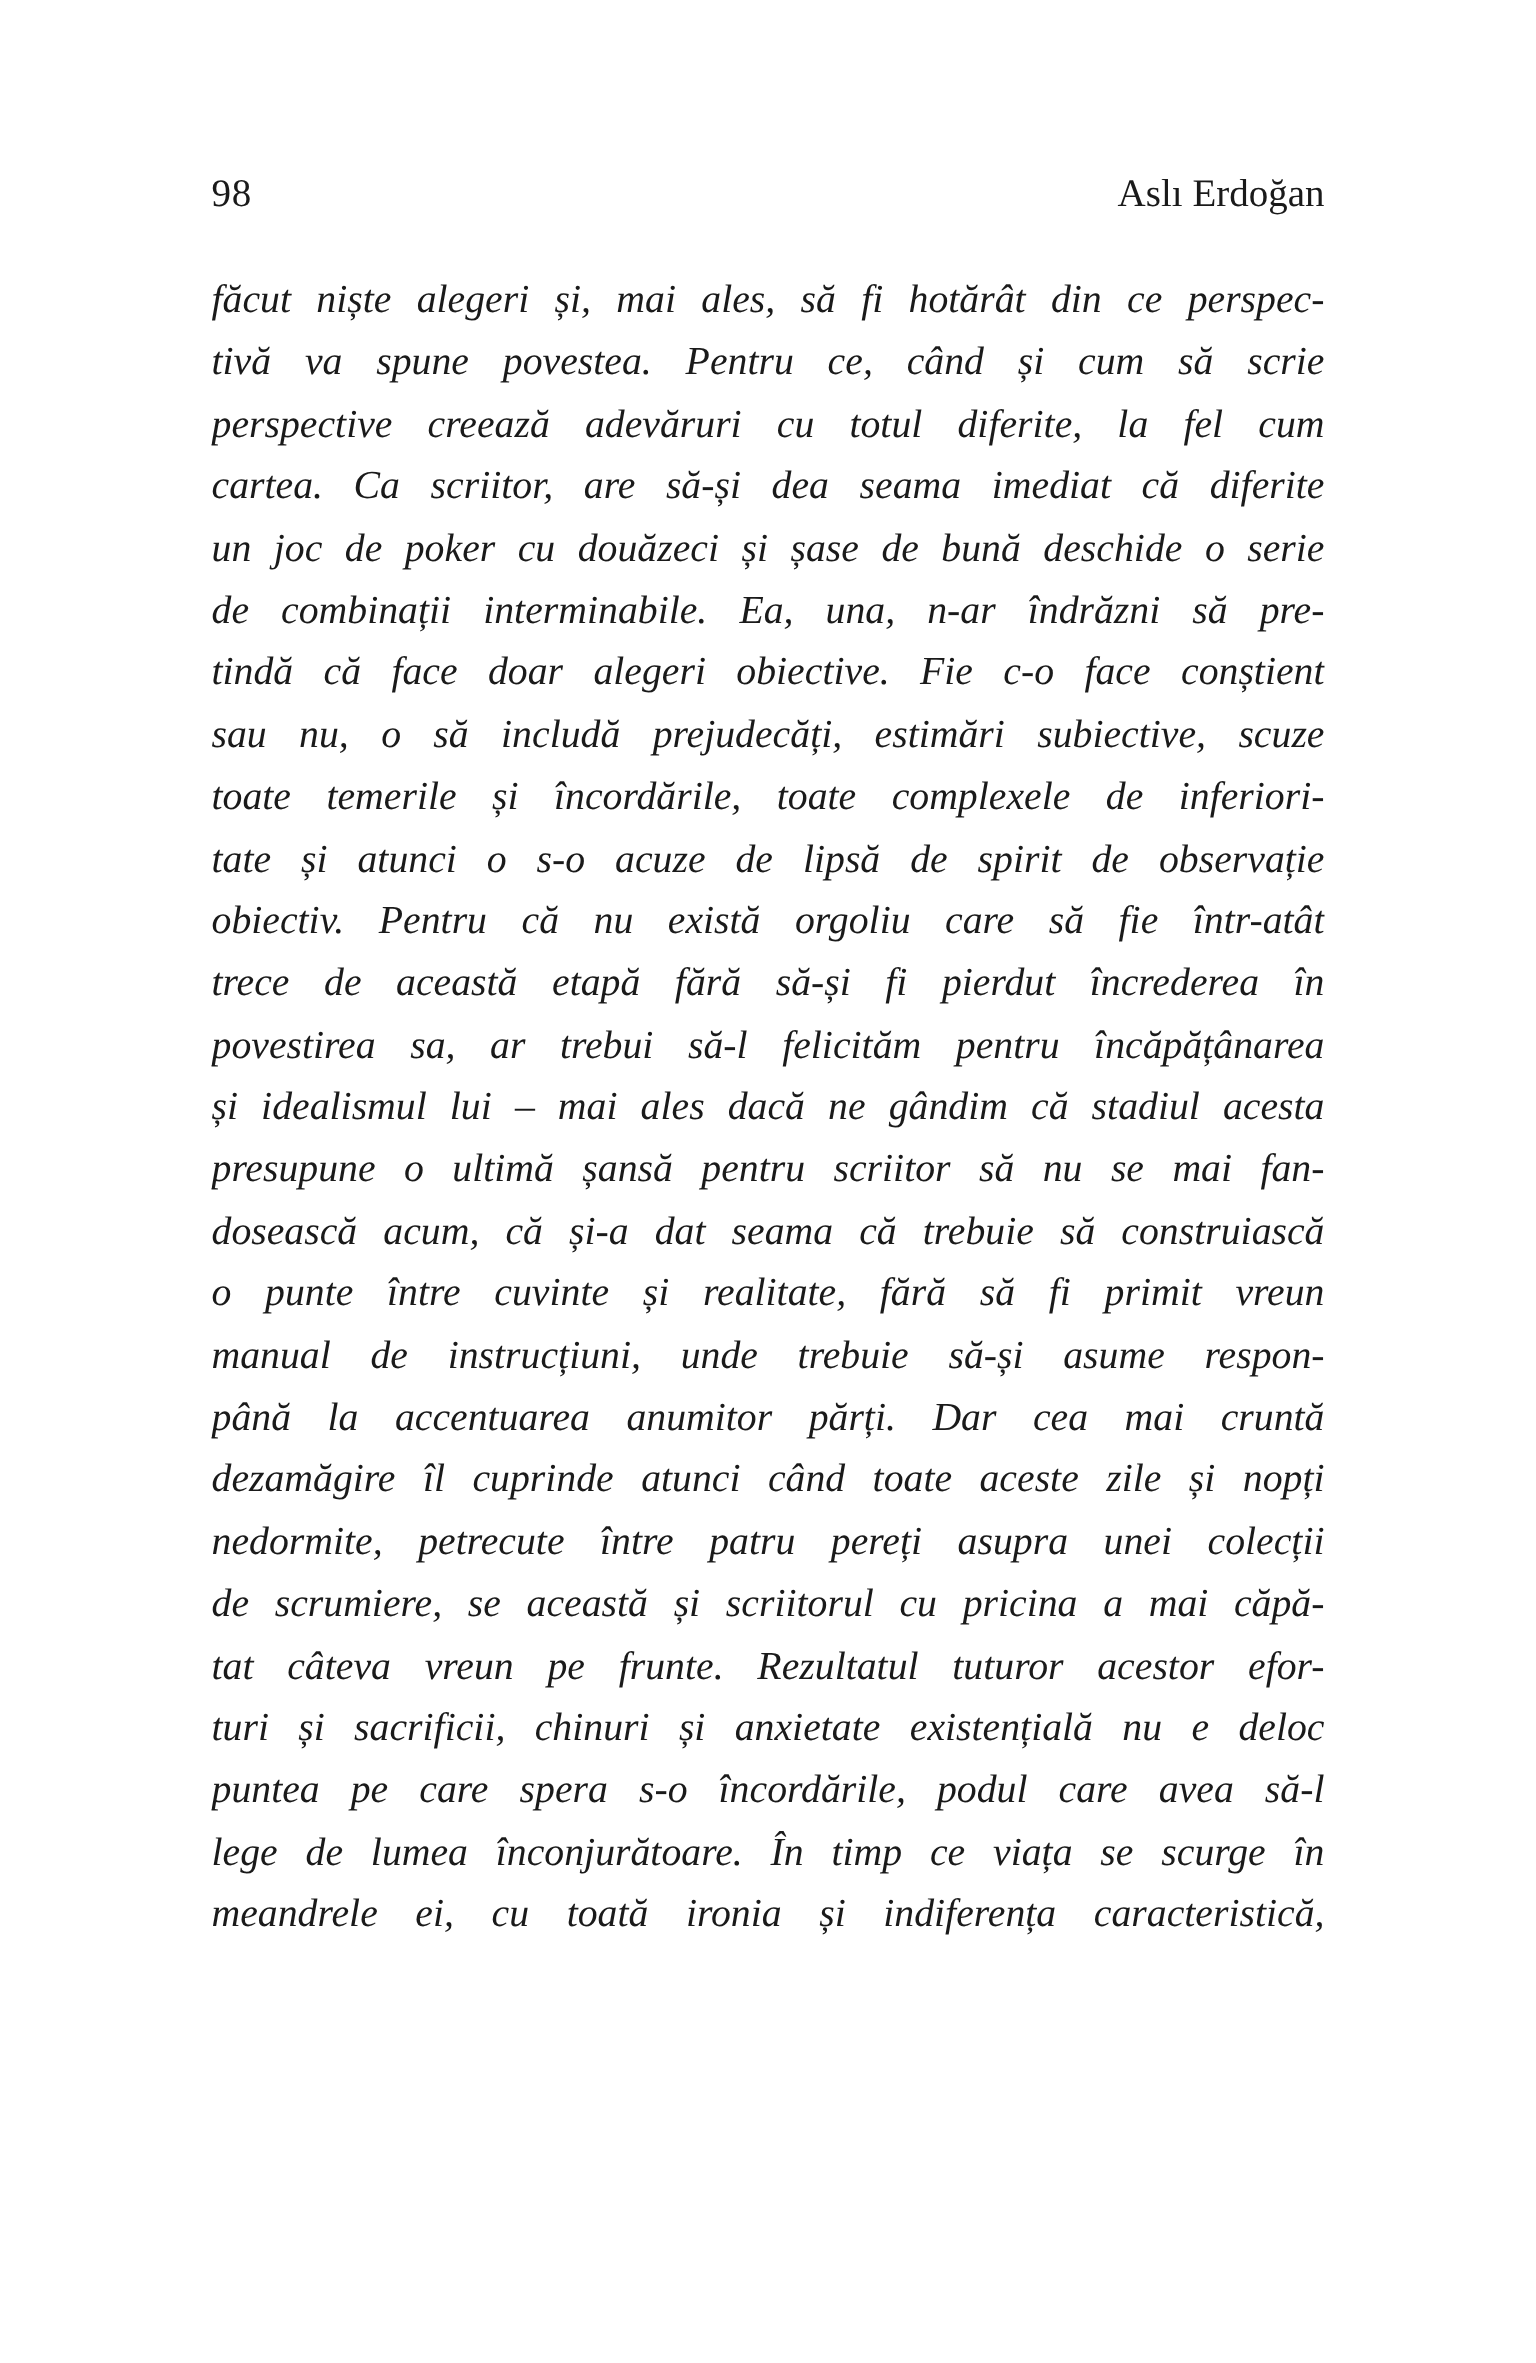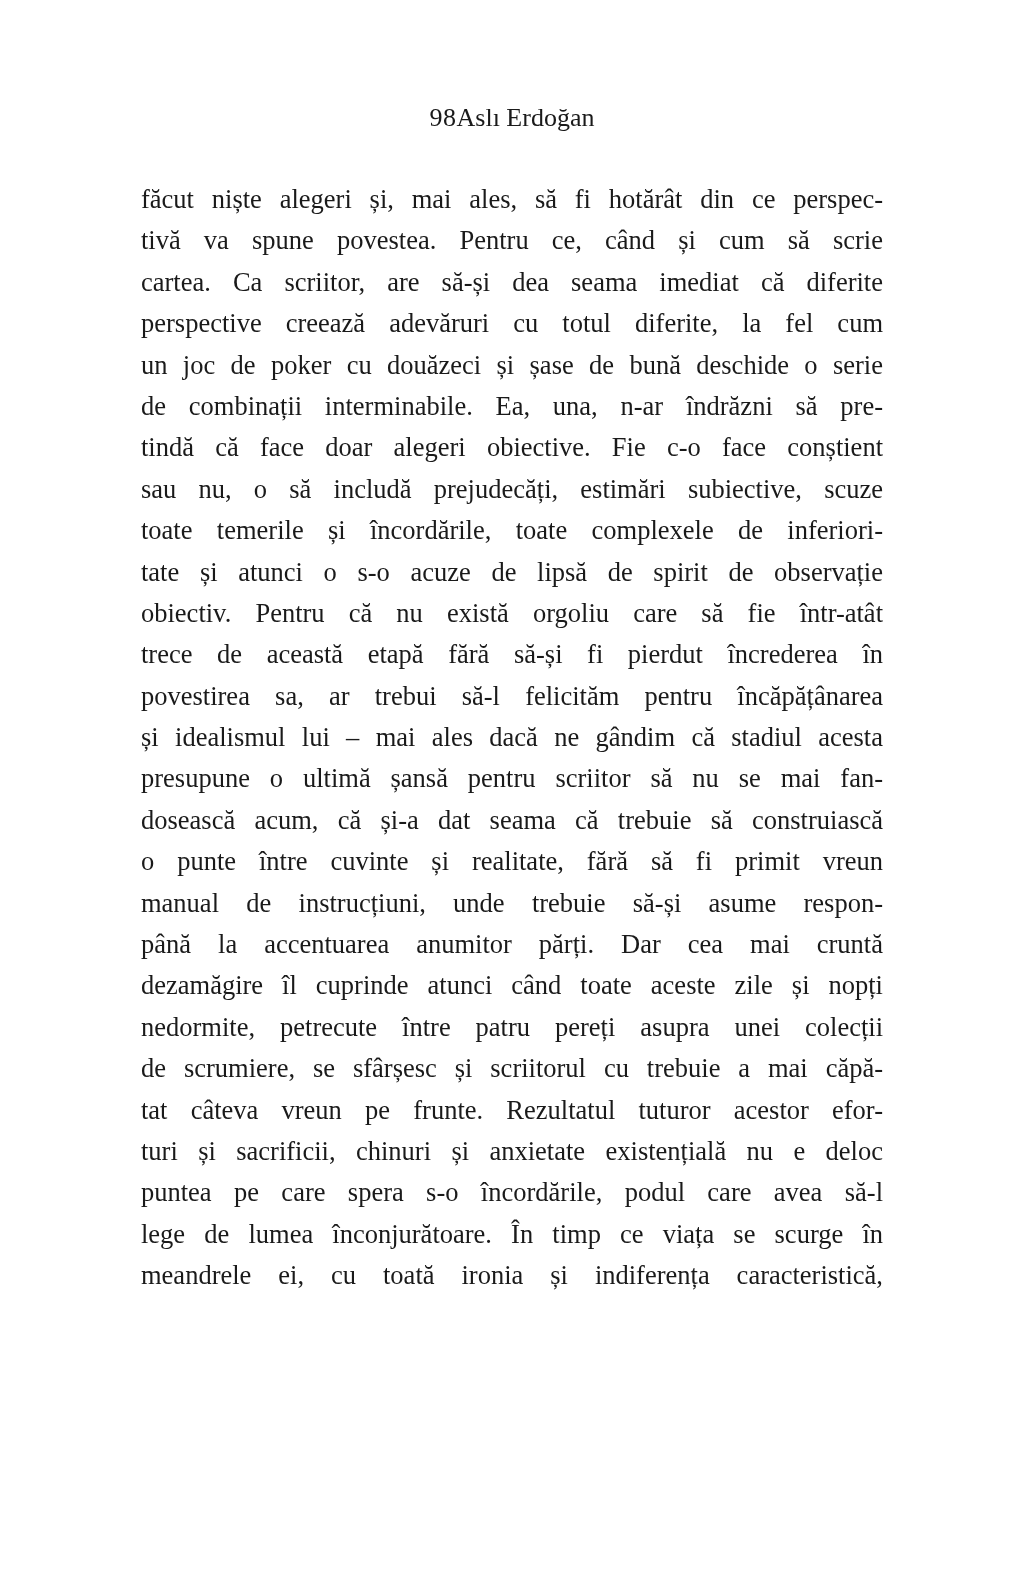"98" .page-header { justify-content: center -> space-between; top: 103px -> 114px }
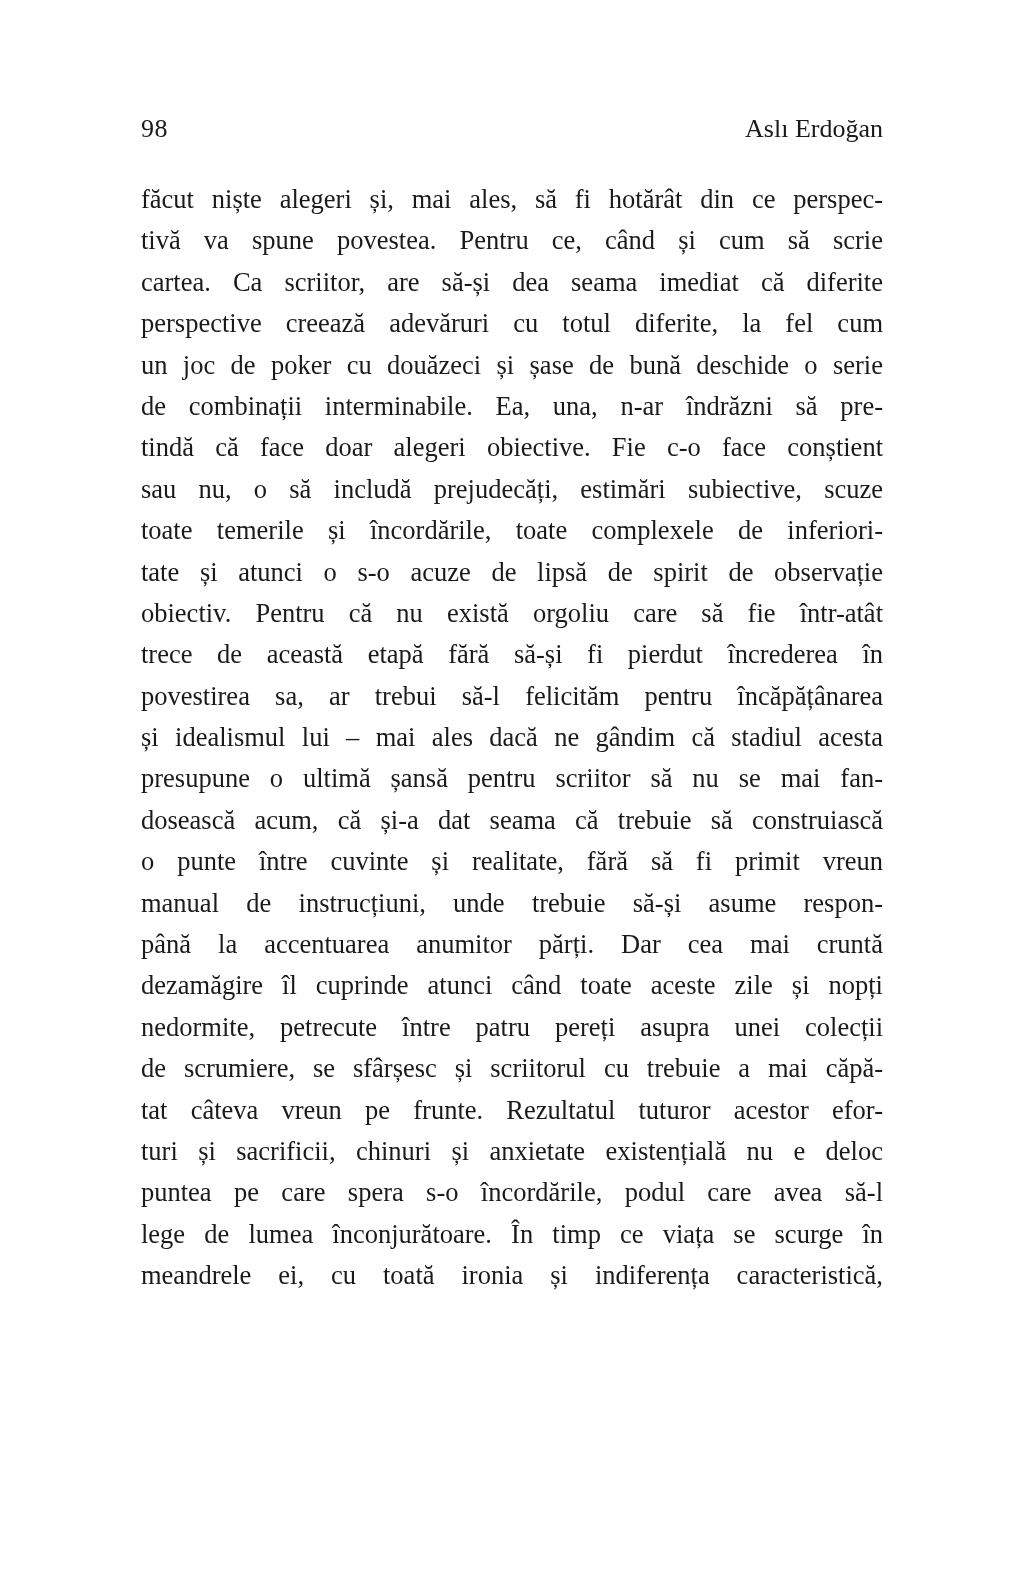"făcut niște alegeri și, mai" .body-text { font-style: none -> italic }
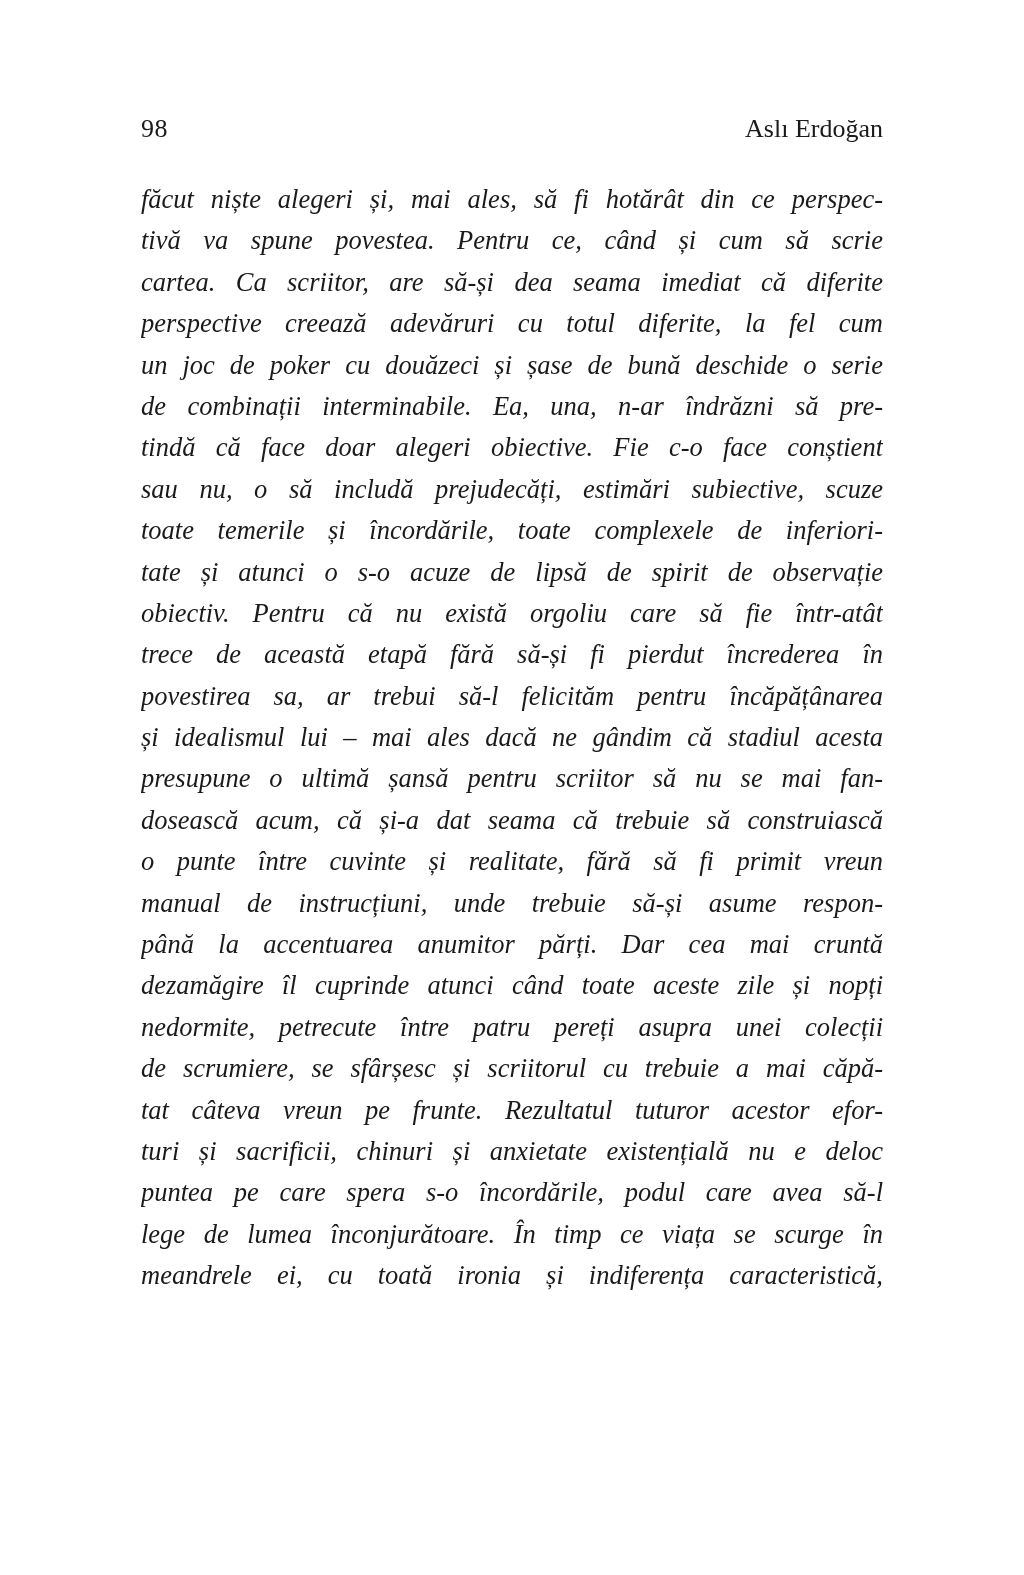"cartea. Ca scriitor, are să-și" div.text-line { order: before "perspective creează adevăruri cu totul" -> after "perspective creează adevăruri cu totul" }
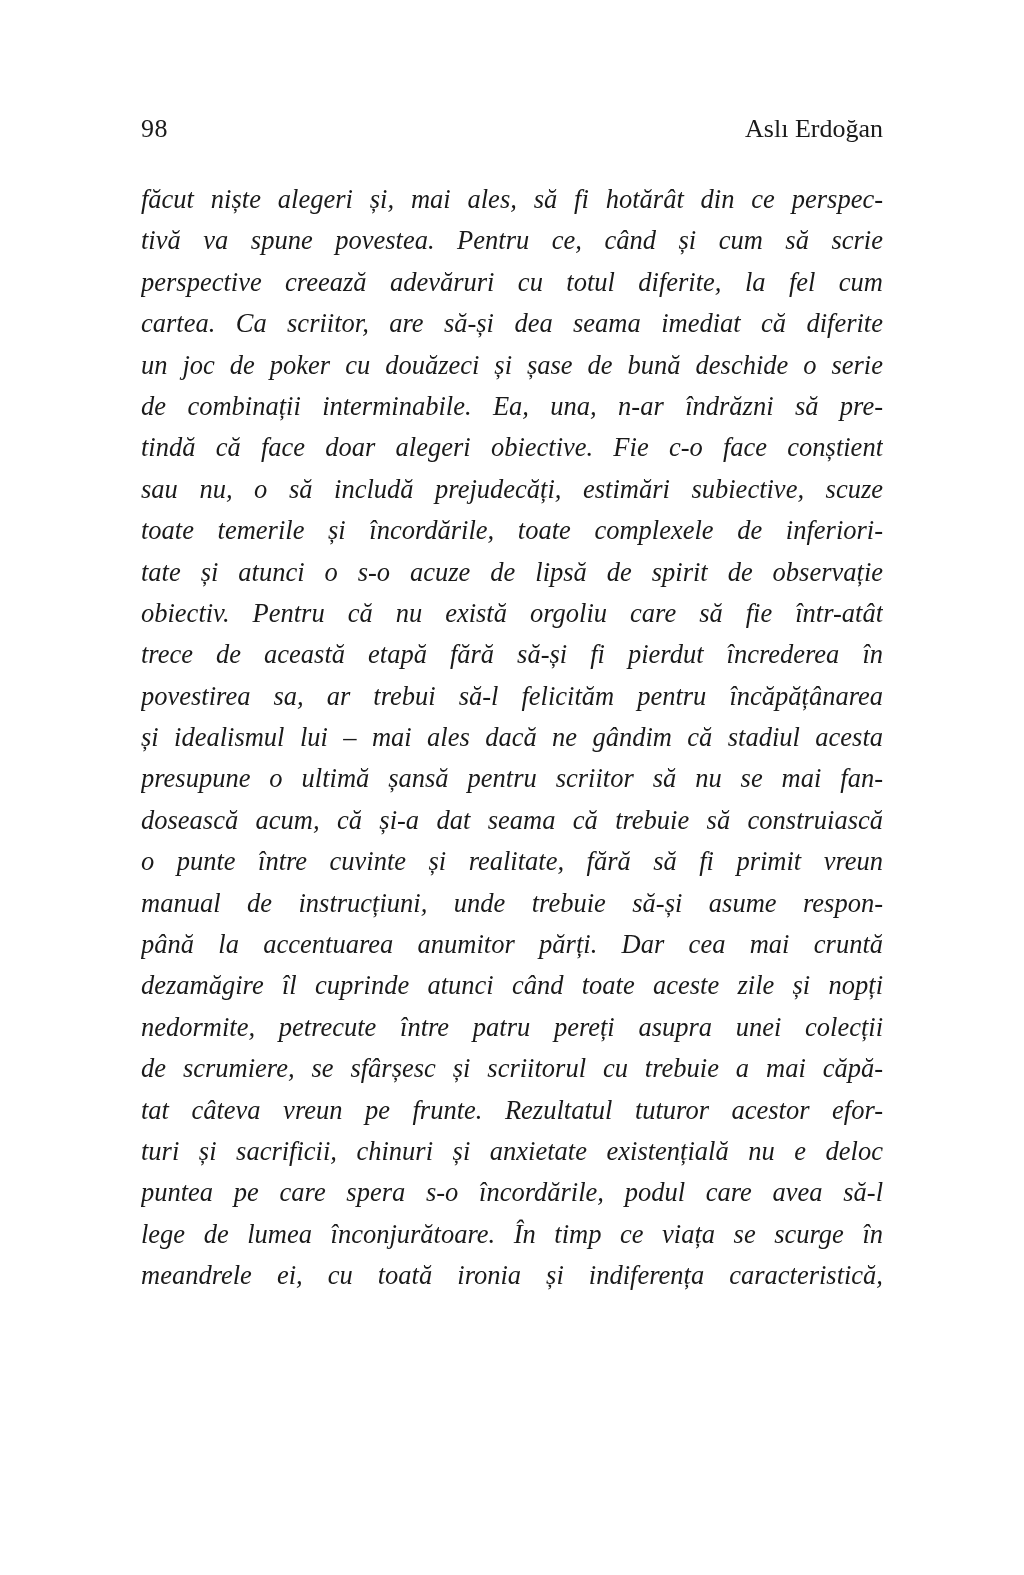"de scrumiere, se sfârșesc și" div.text-line { text: sfârșesc și scriitorul cu trebuie -> această și scriitorul cu pricina }
